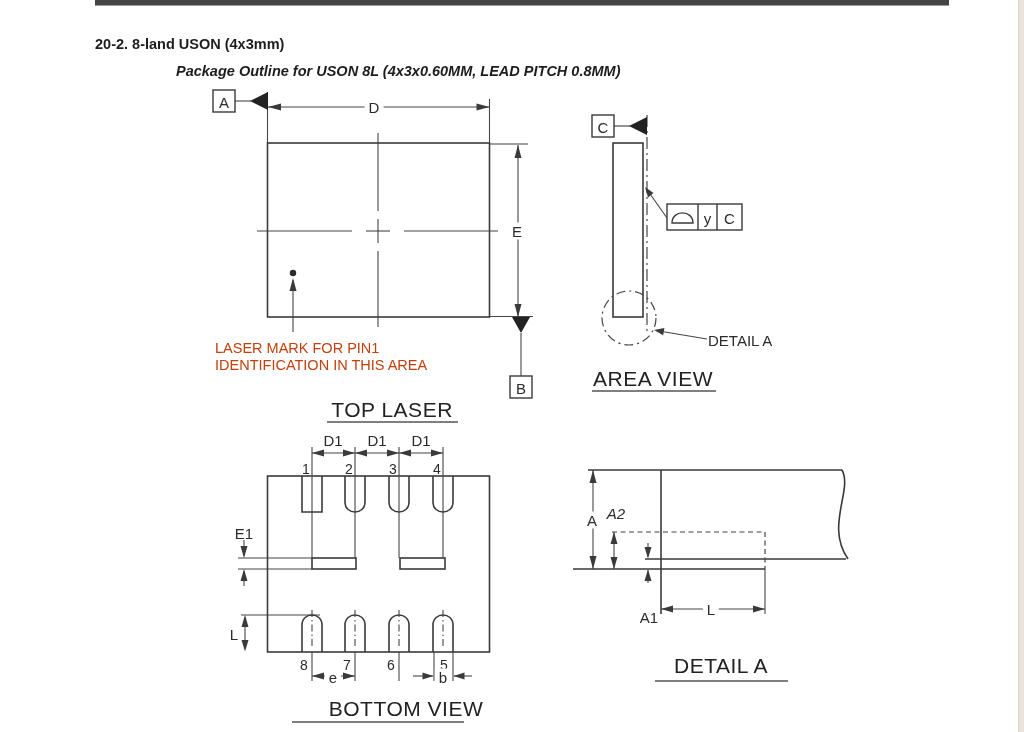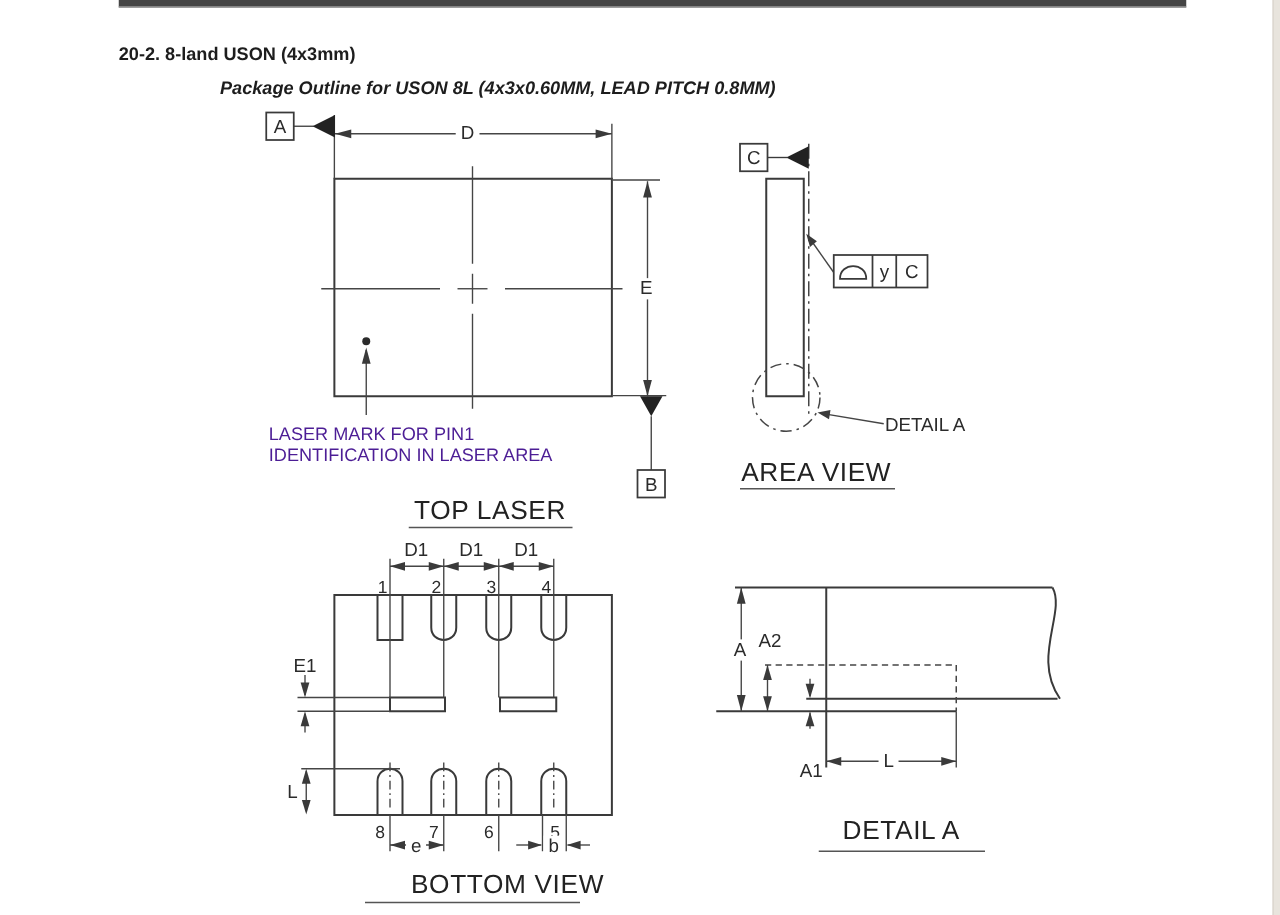"LASER MARK FOR PIN1" .note { color: #4c1d95 -> #c2410c }
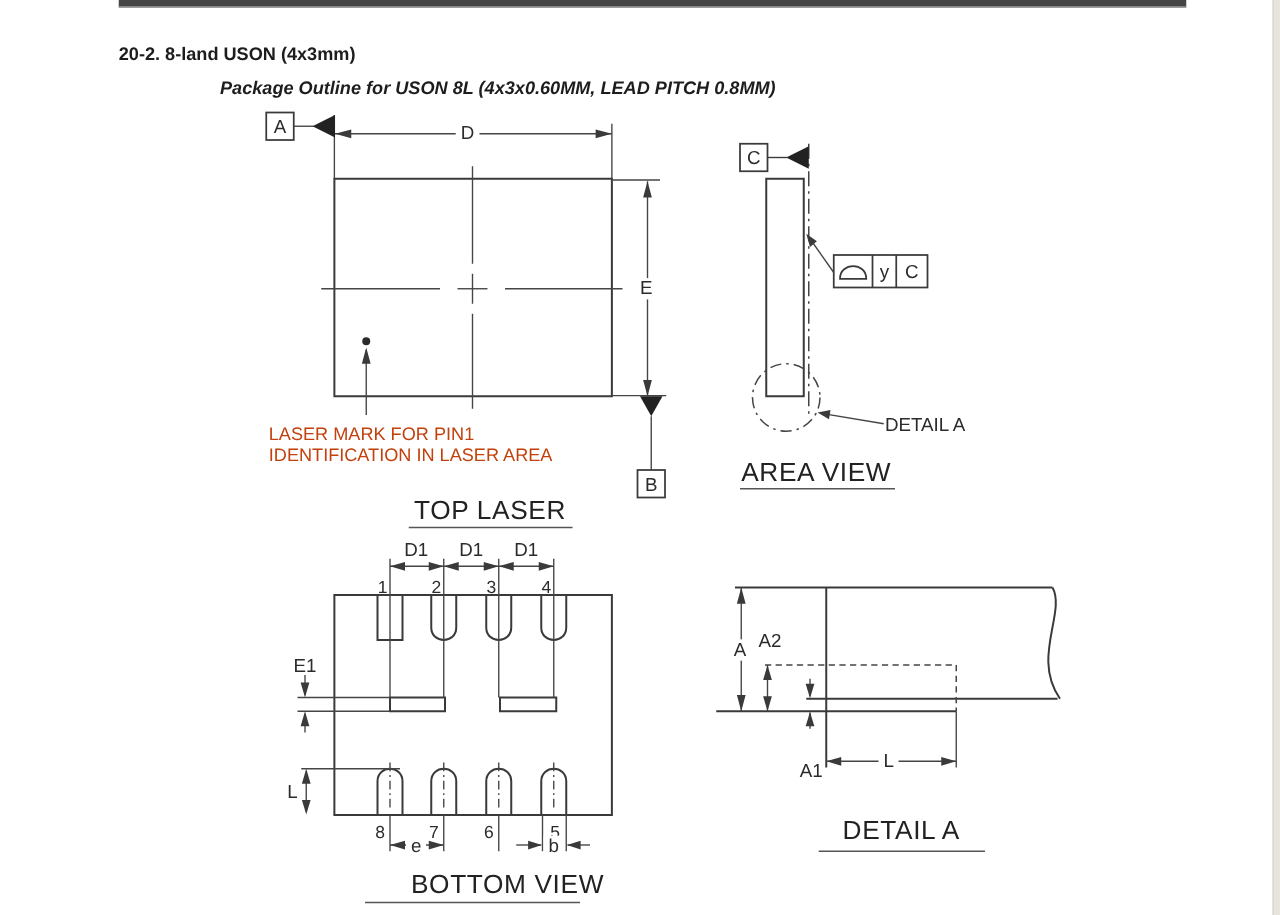"IDENTIFICATION IN LASER AREA" div.note { text: LASER -> THIS }
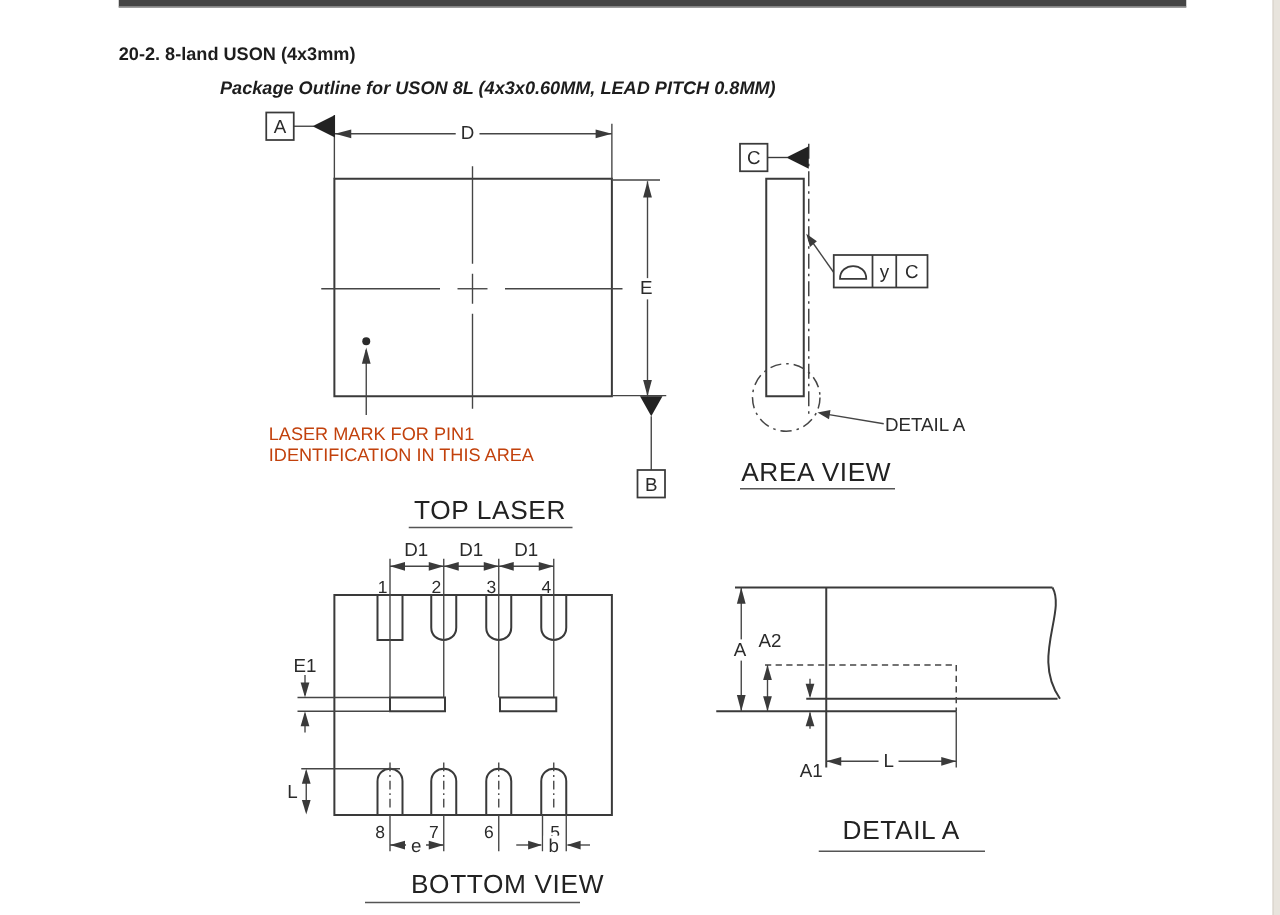"A2" div.lbl { font-style: none -> italic }
